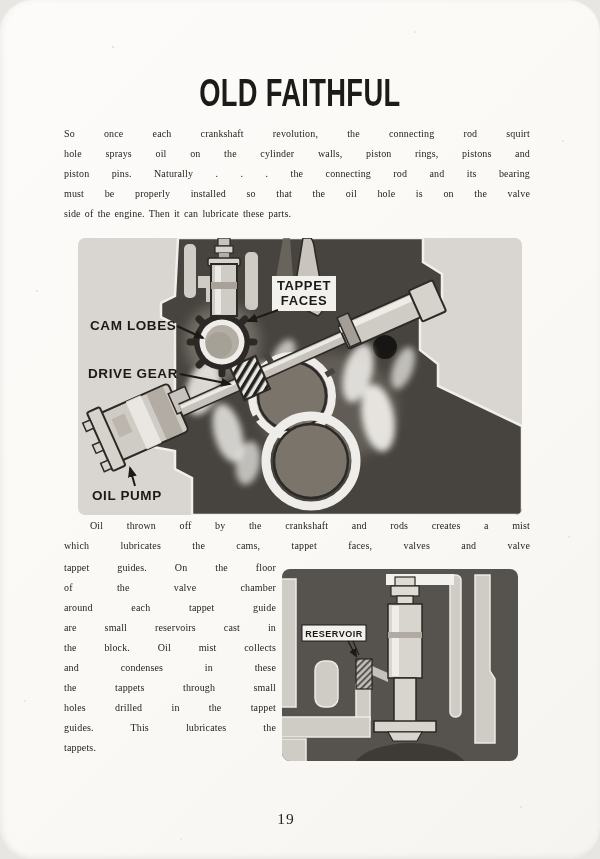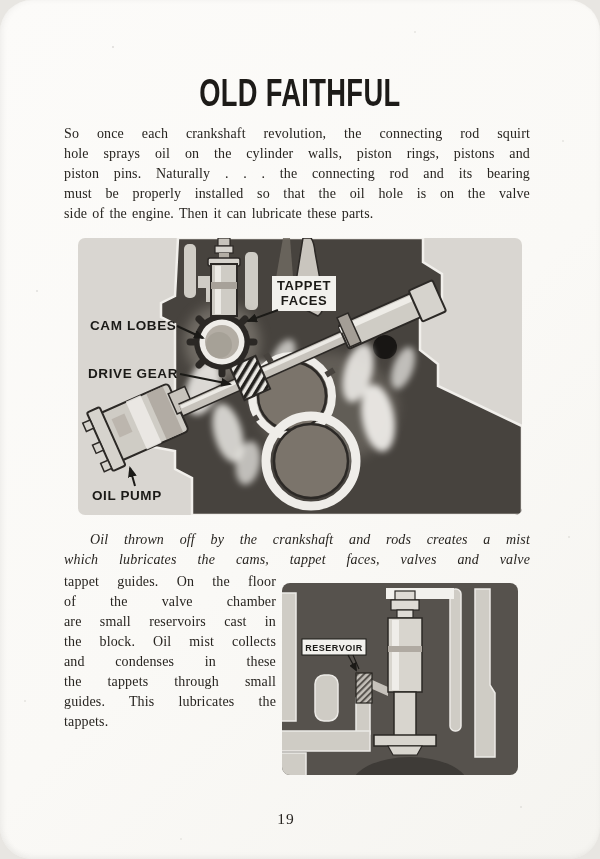"So once each crankshaft revolution," .para { font-size: 14px -> 10px }
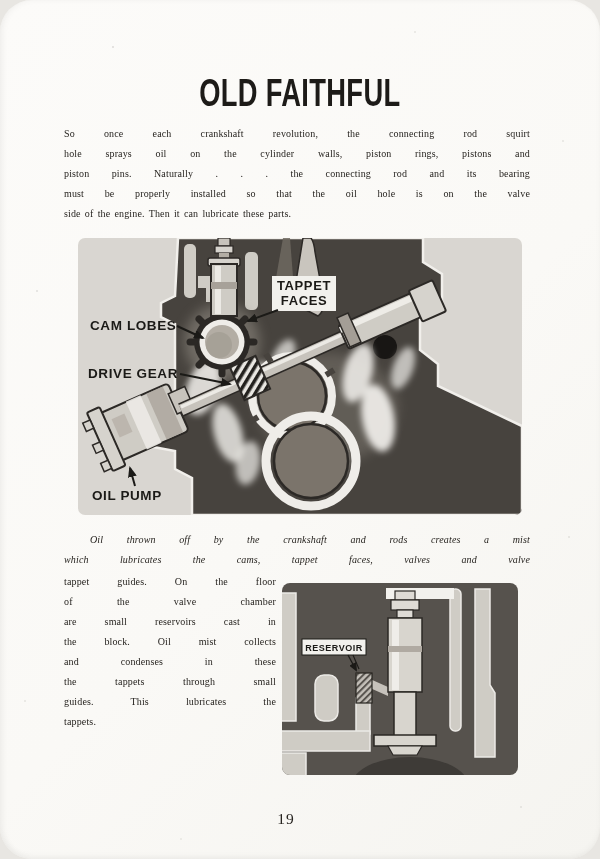"Oil thrown off by the" .p2 { font-style: italic -> none; margin-top: 15px -> 1px }
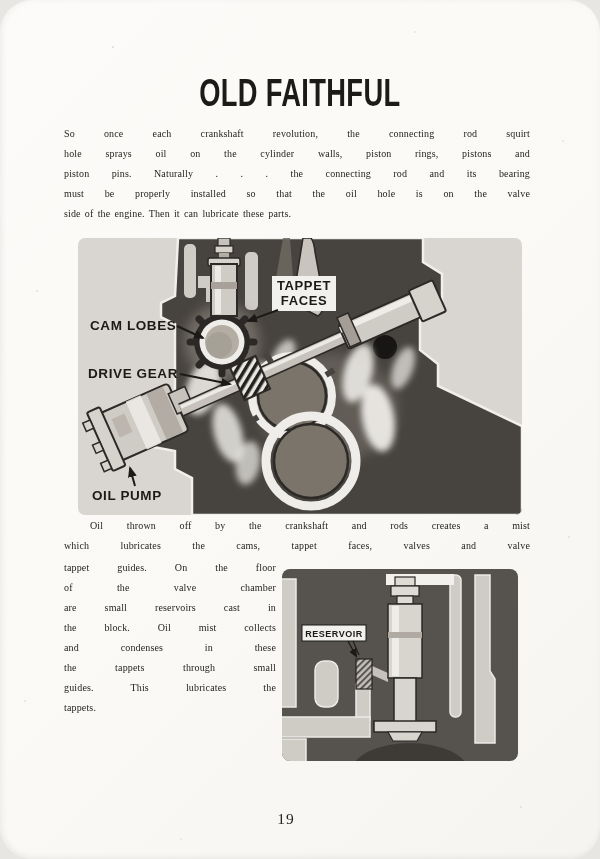"around each tappet guide" div.jline { html: none -> <div>around each tappet guide</div> }
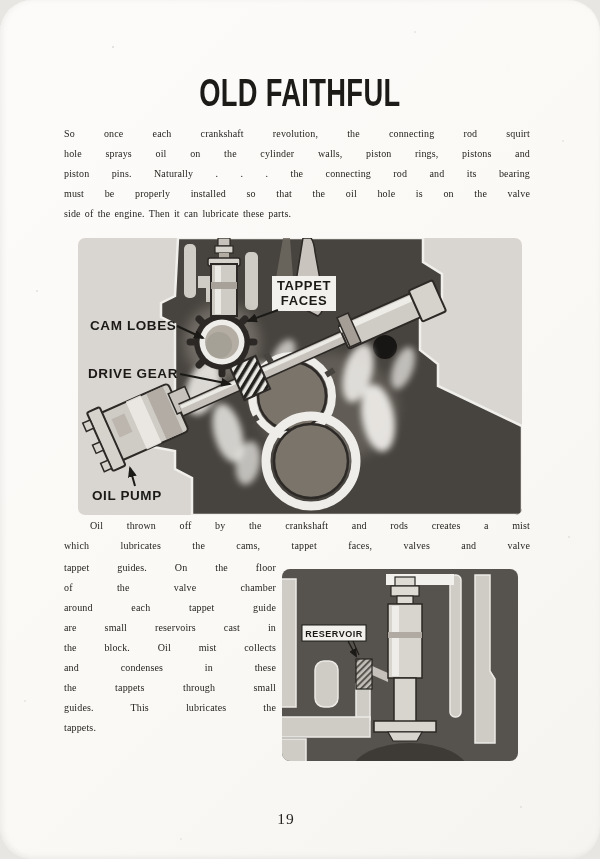"holes drilled in the tappet" div.jline { html: none -> <div>holes drilled in the tappet</div> }
